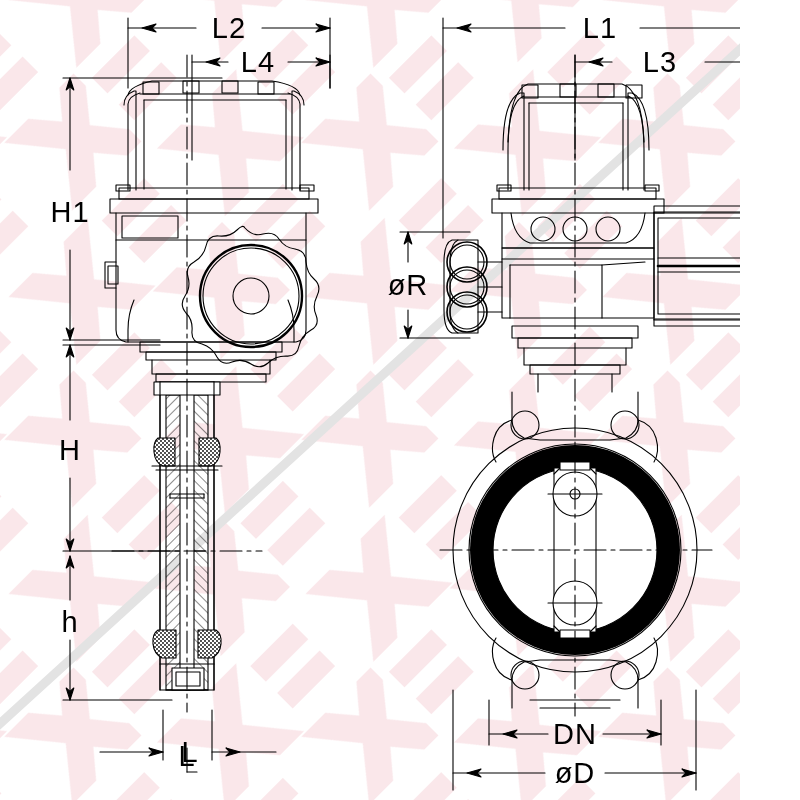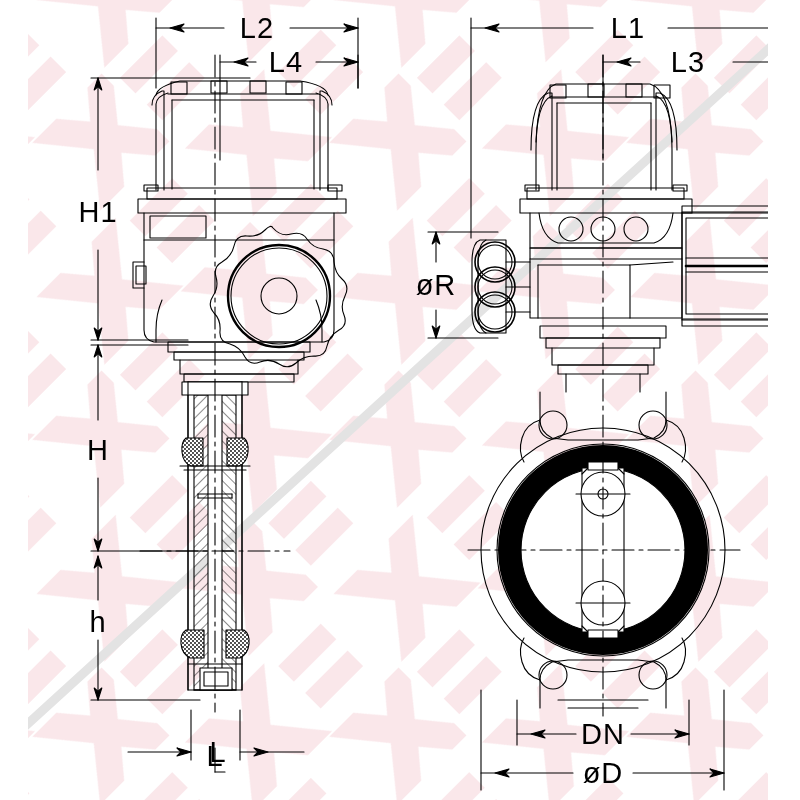"L2" #sheet { margin-left: 28px -> none }
